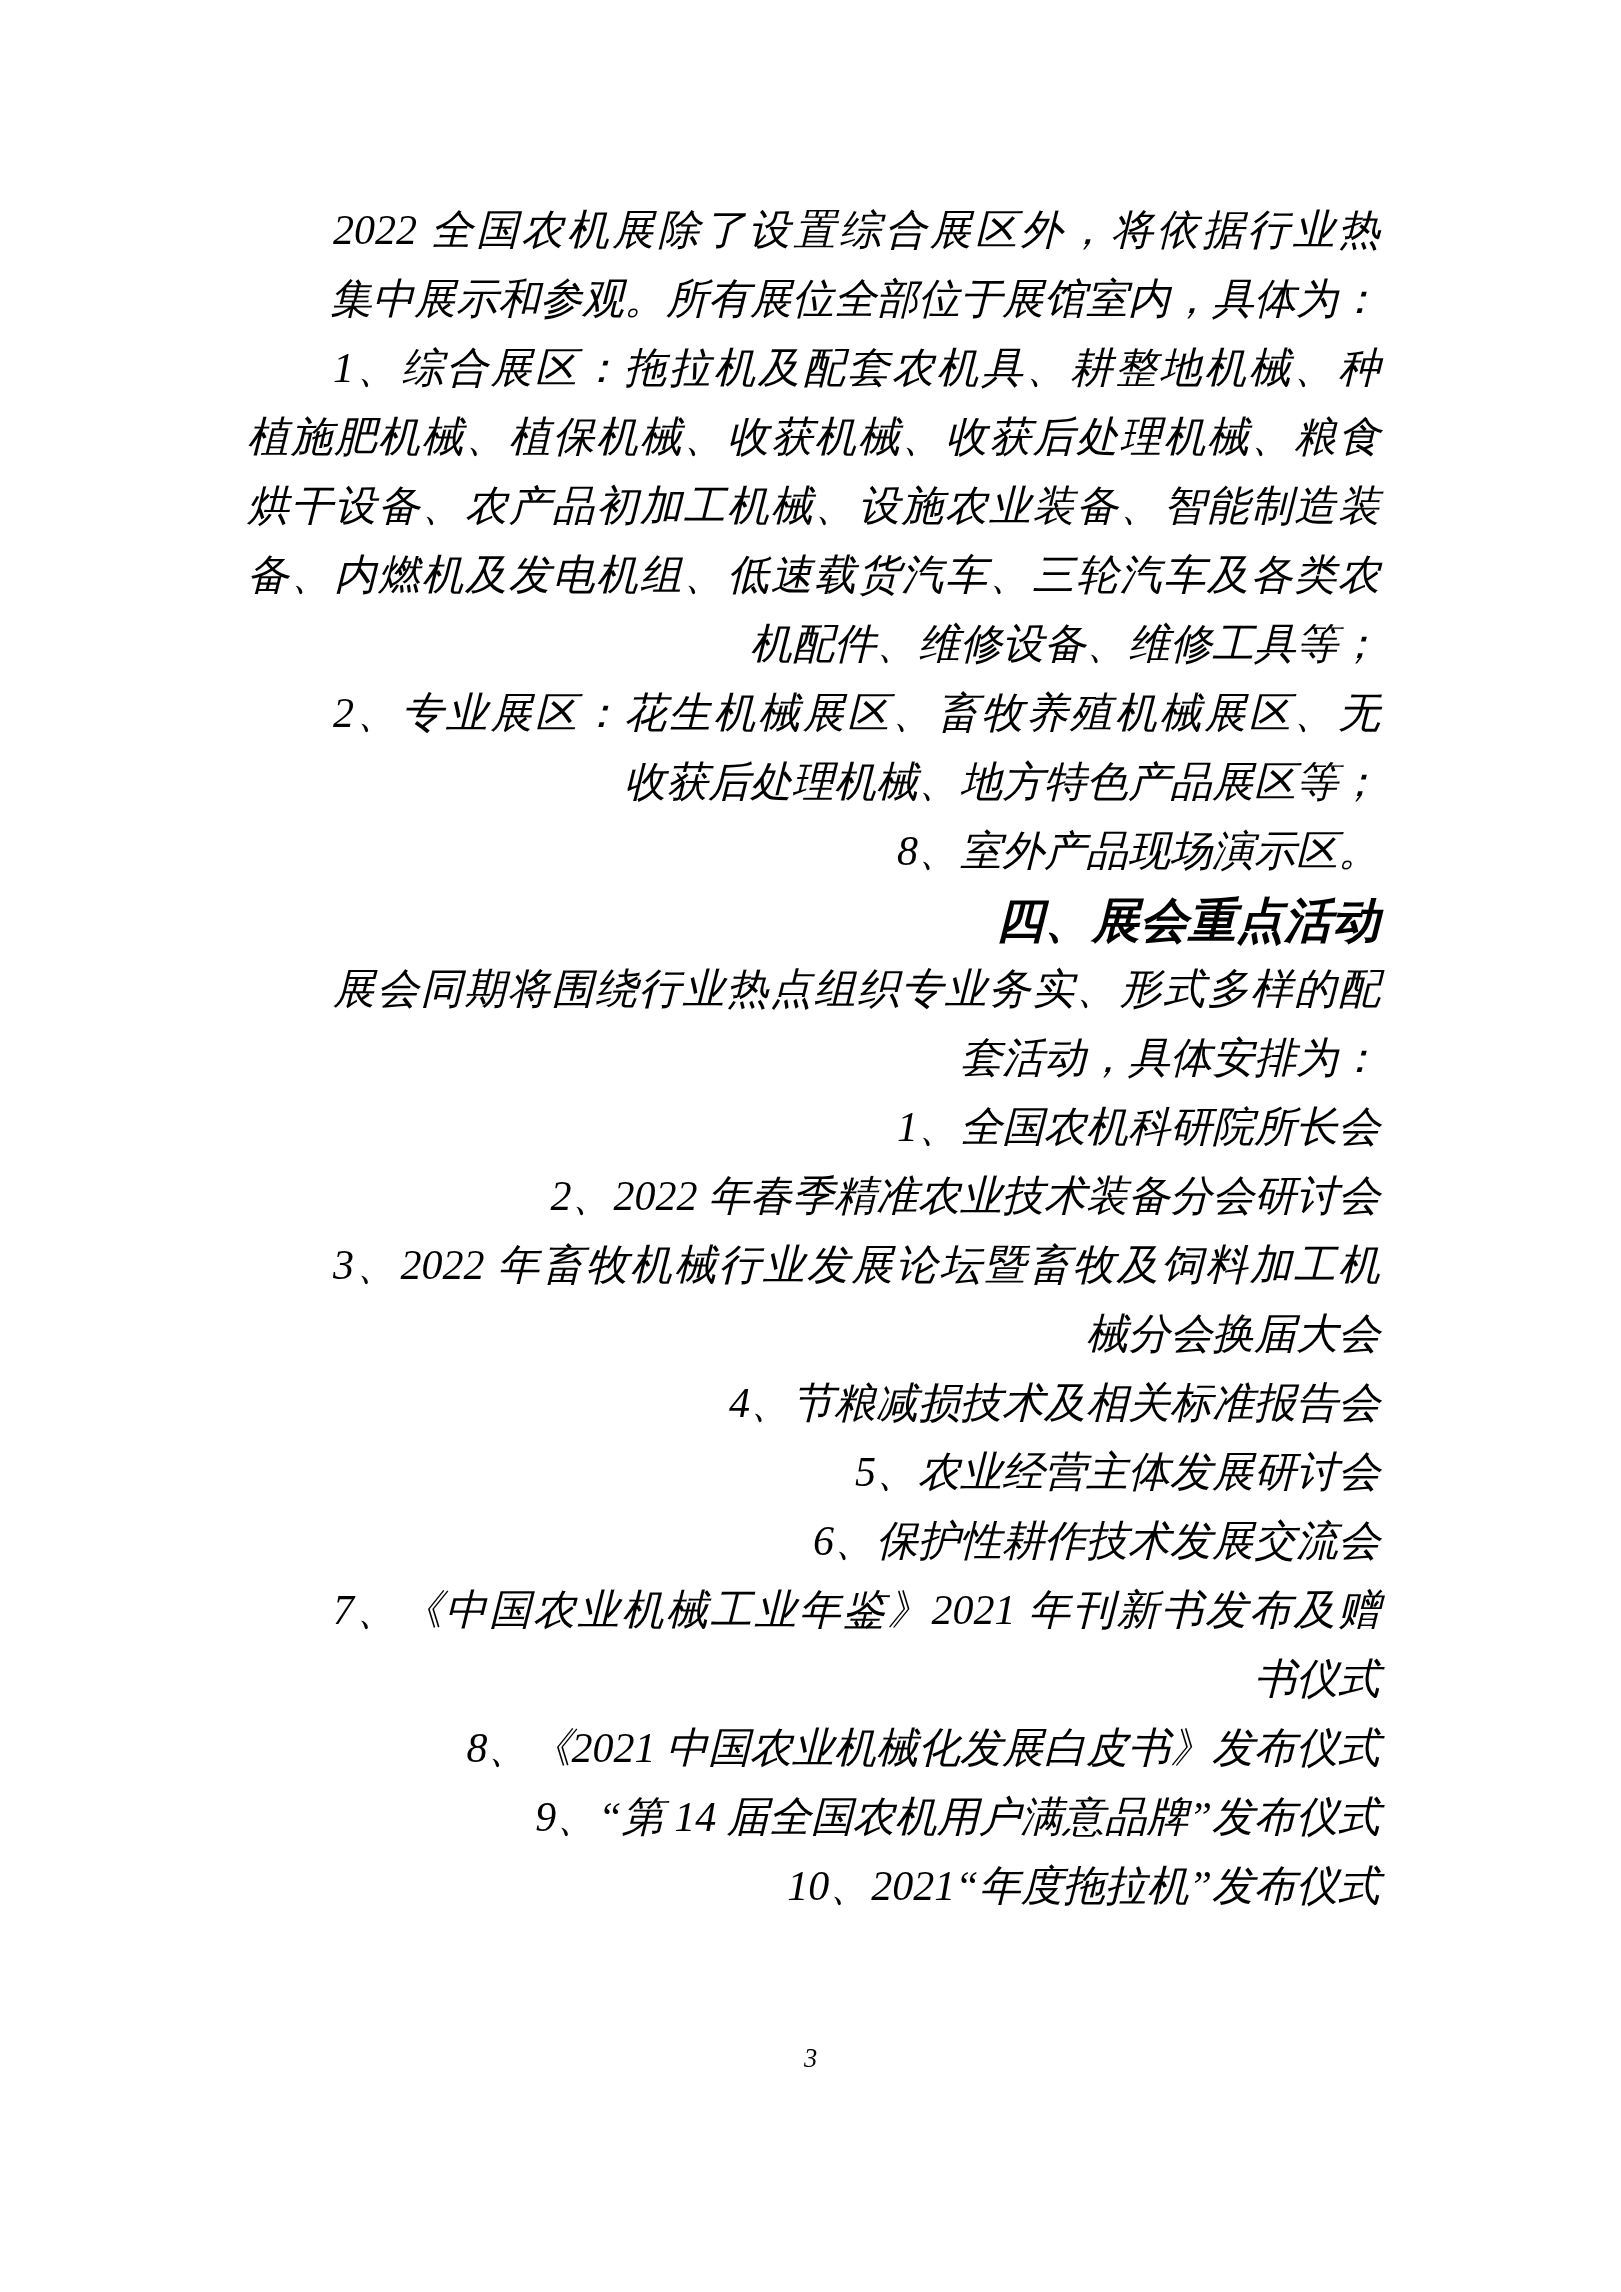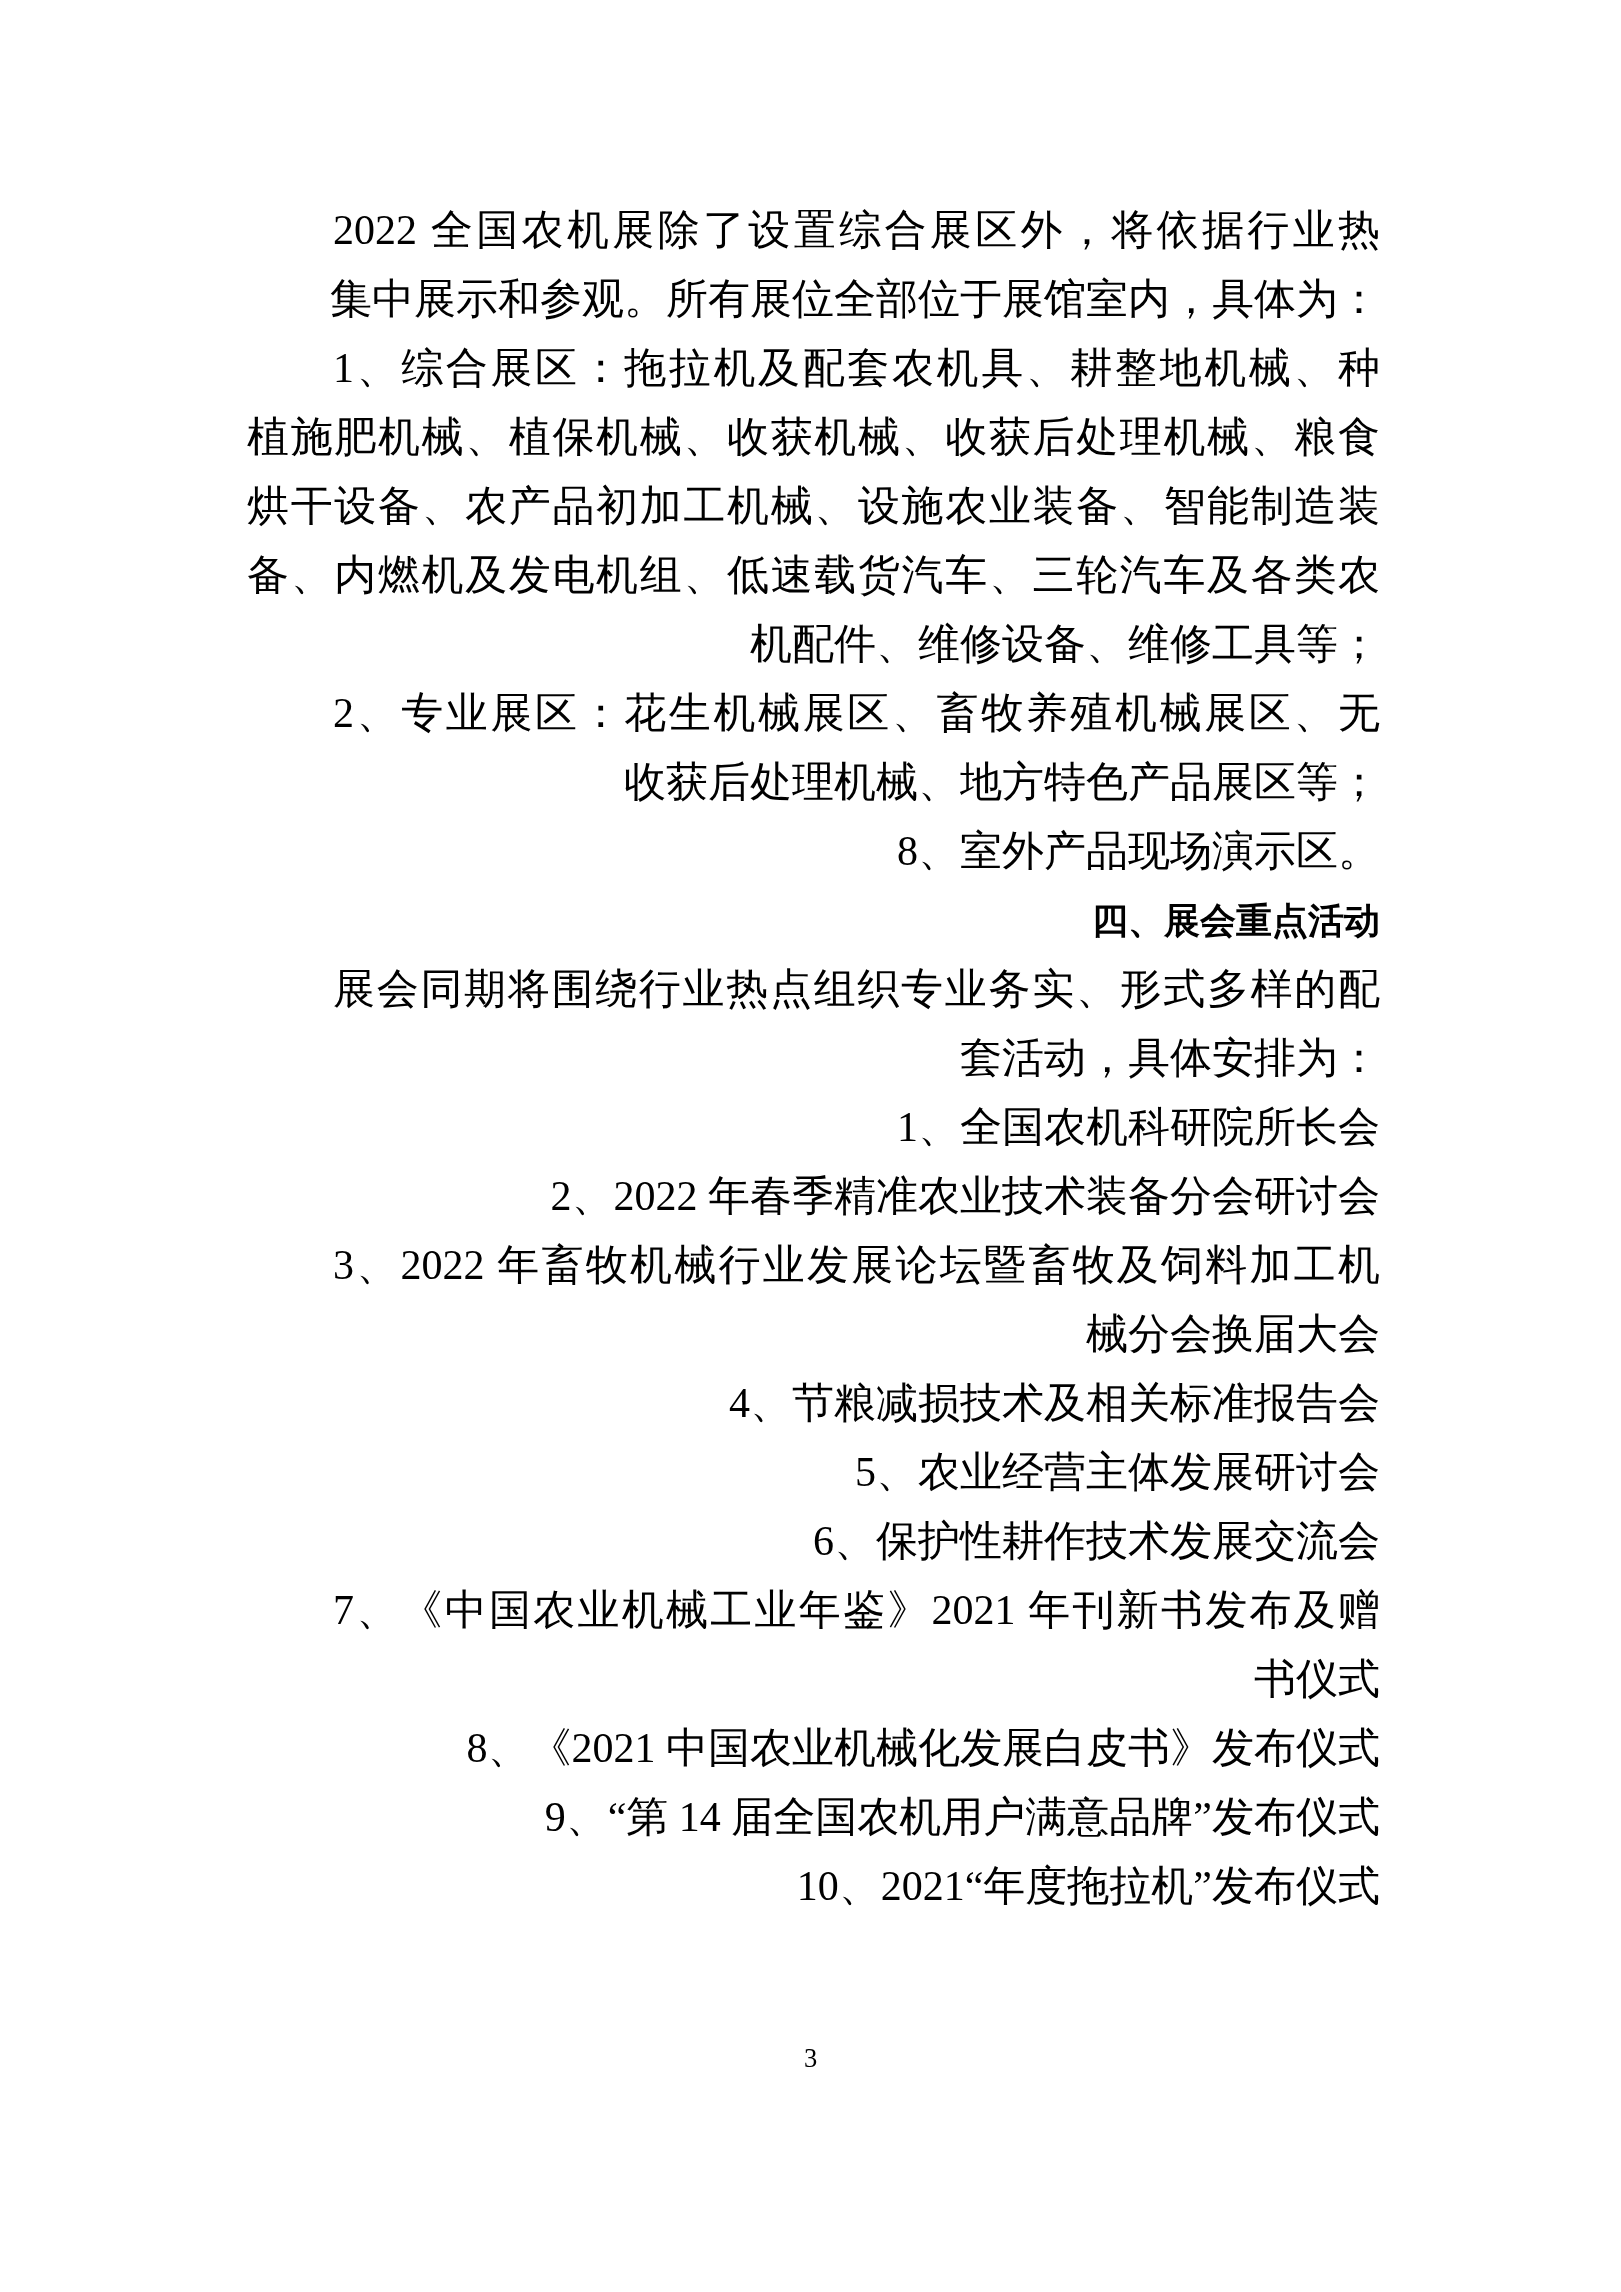"2022 全国农机展除了设置综合展区外，将依据行业热" .page { font-style: none -> italic }
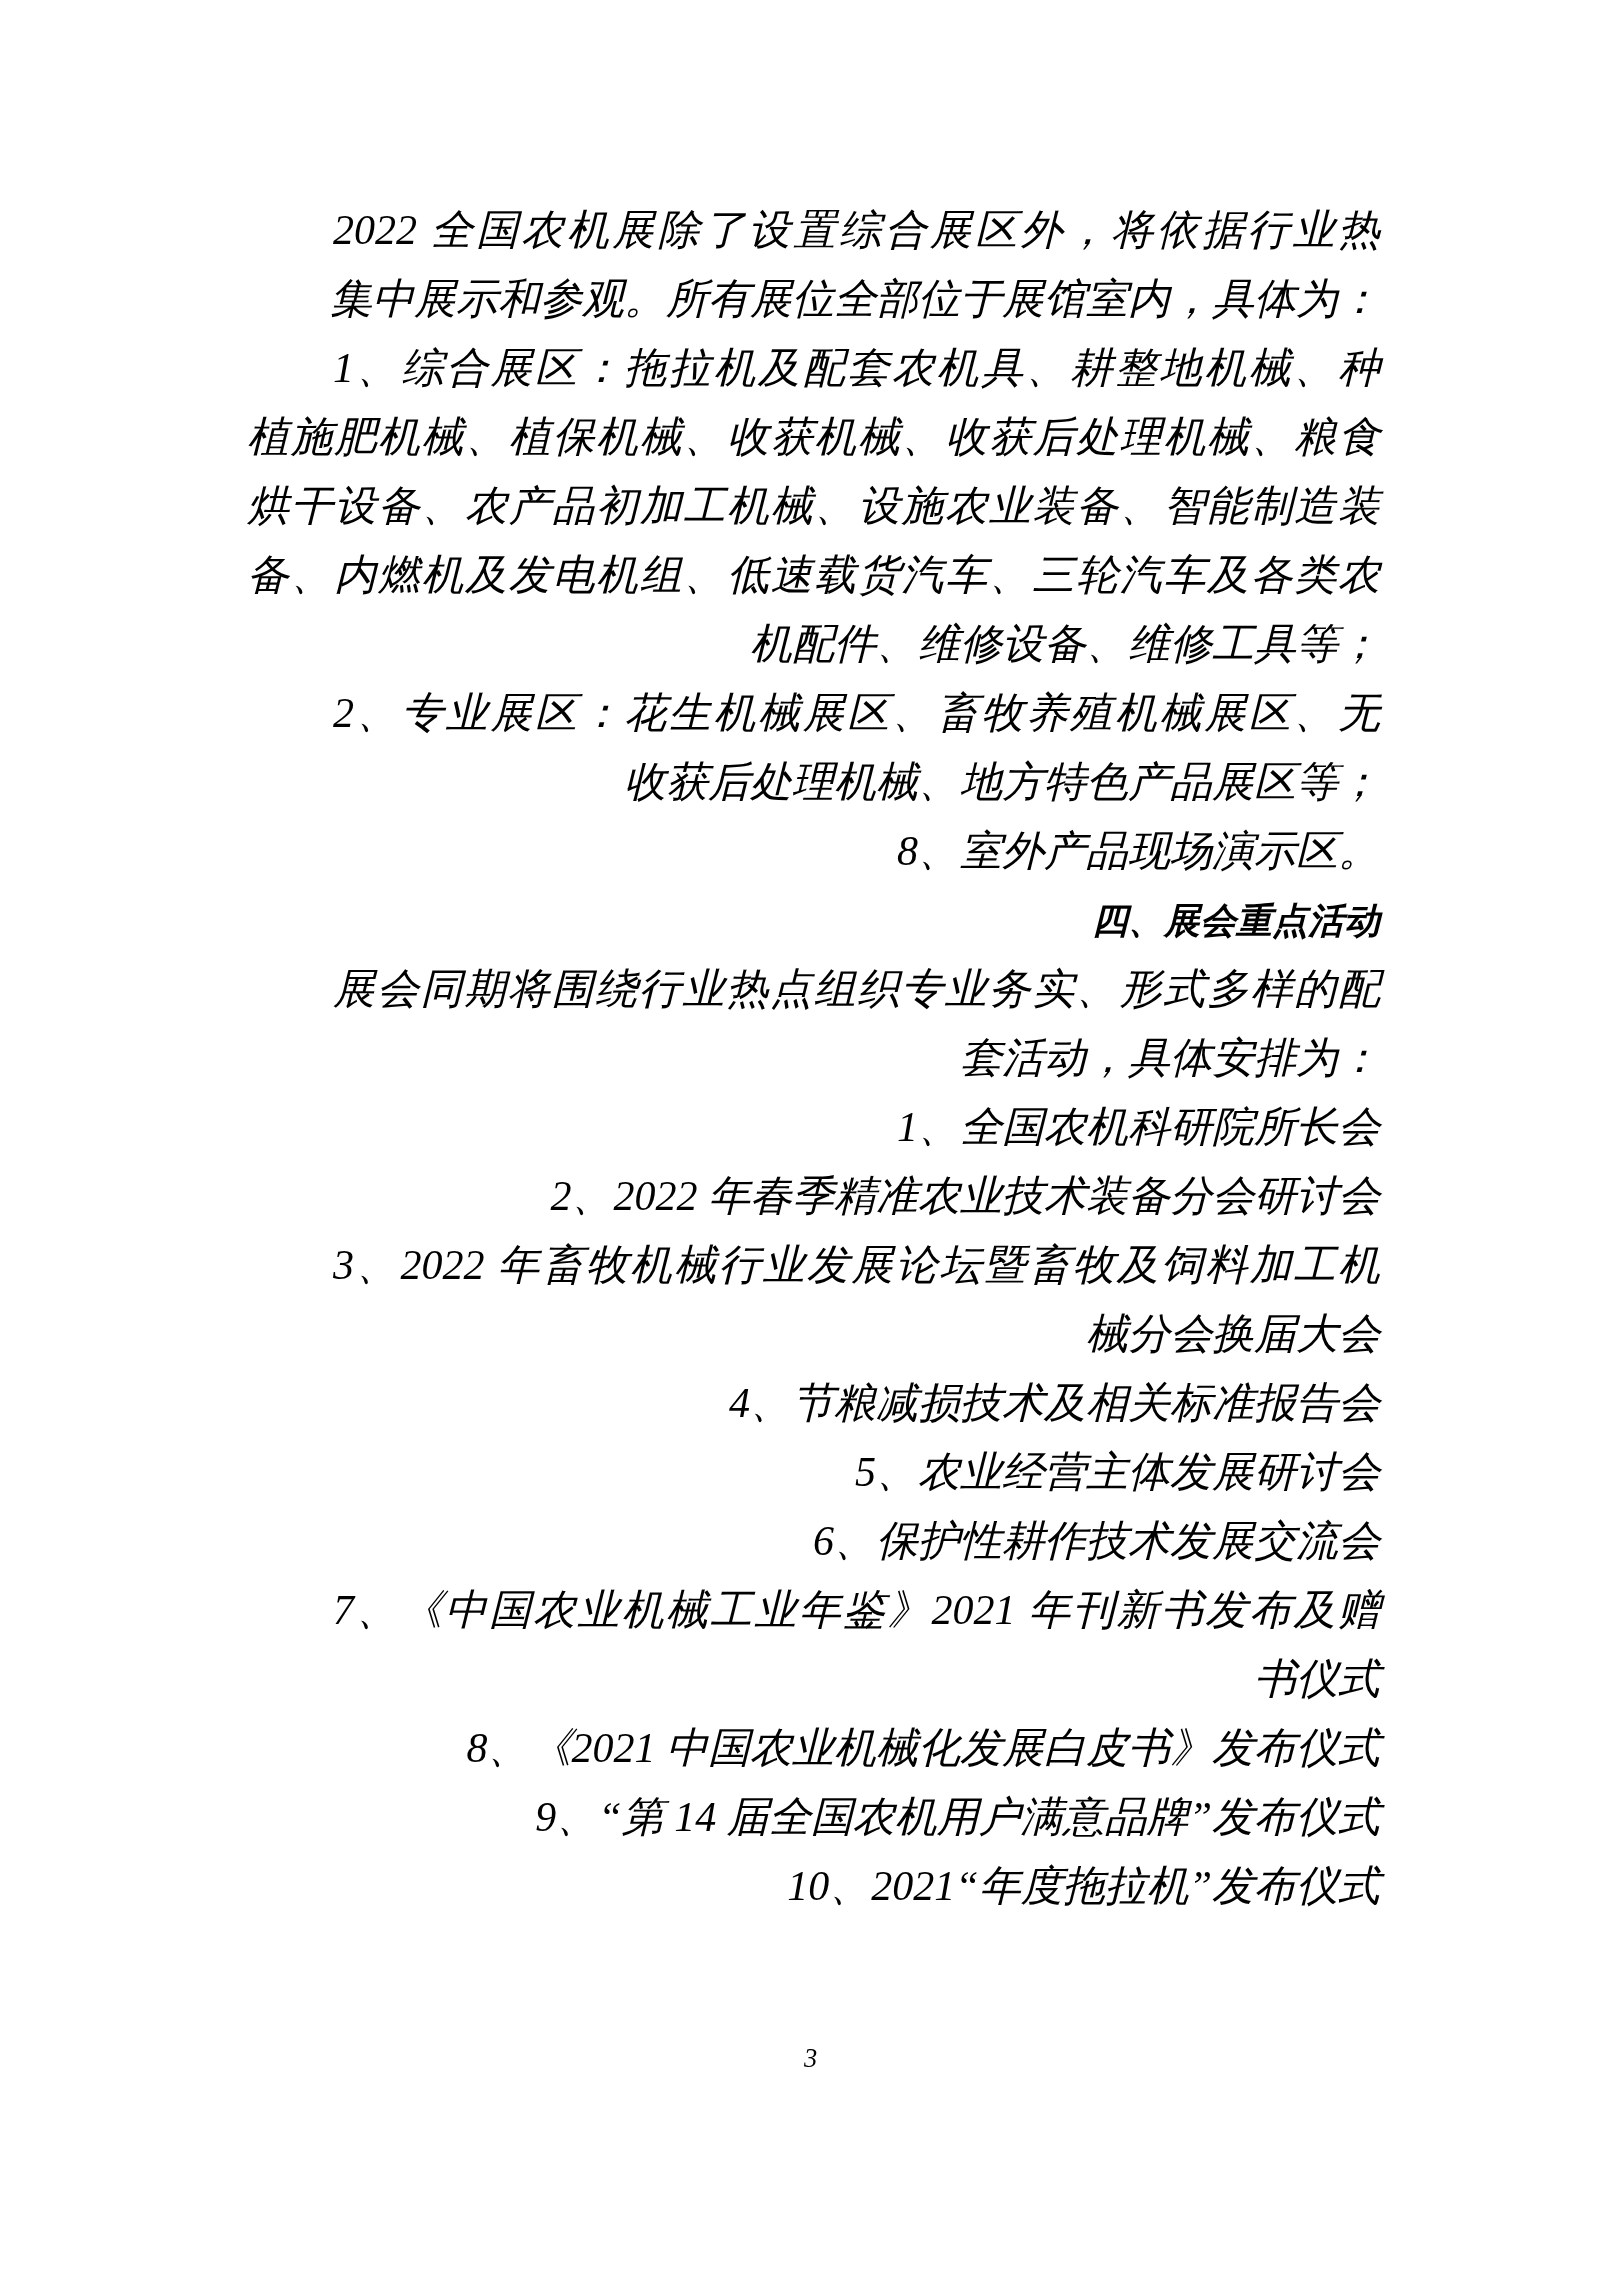"四、展会重点活动" .line.heading { font-size: 36px -> 48px }
